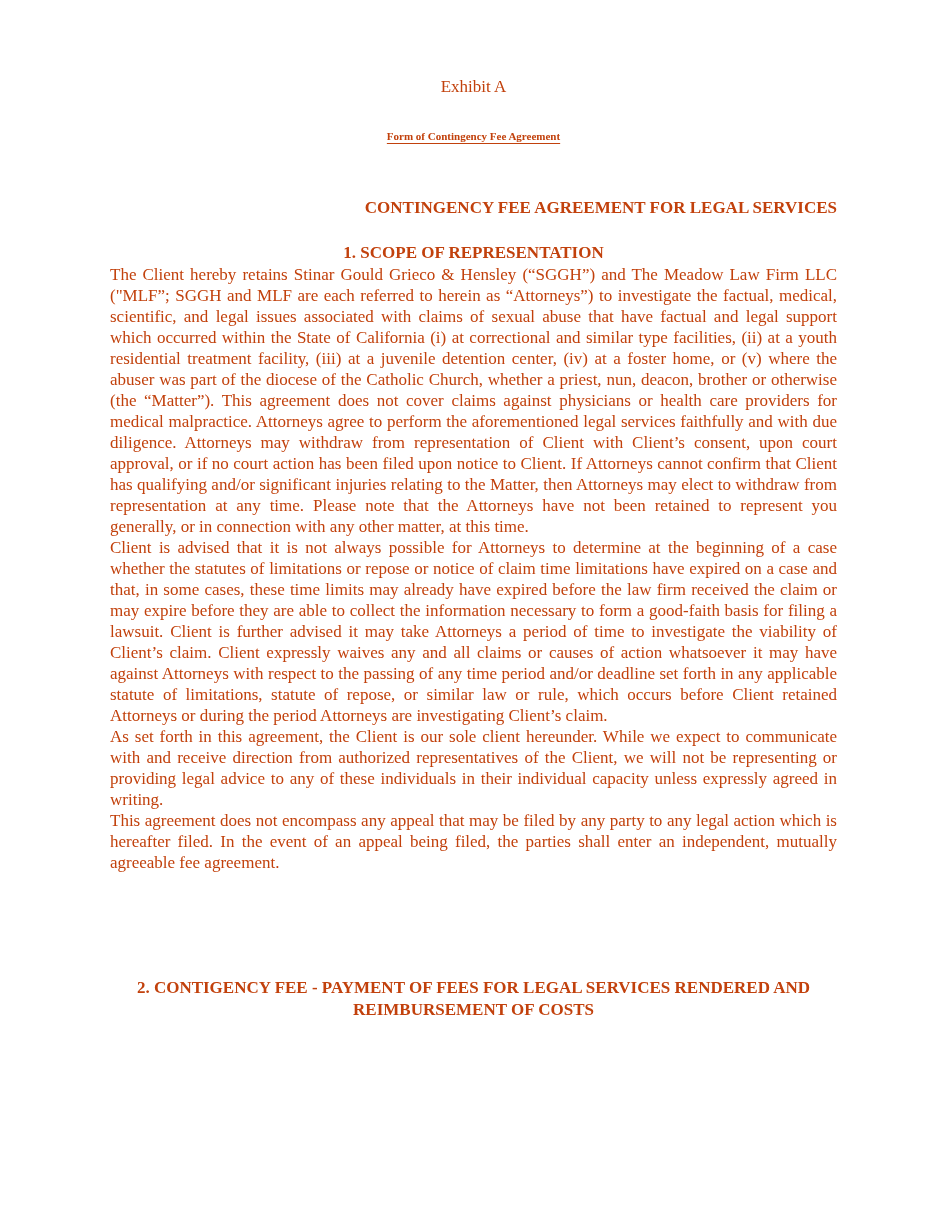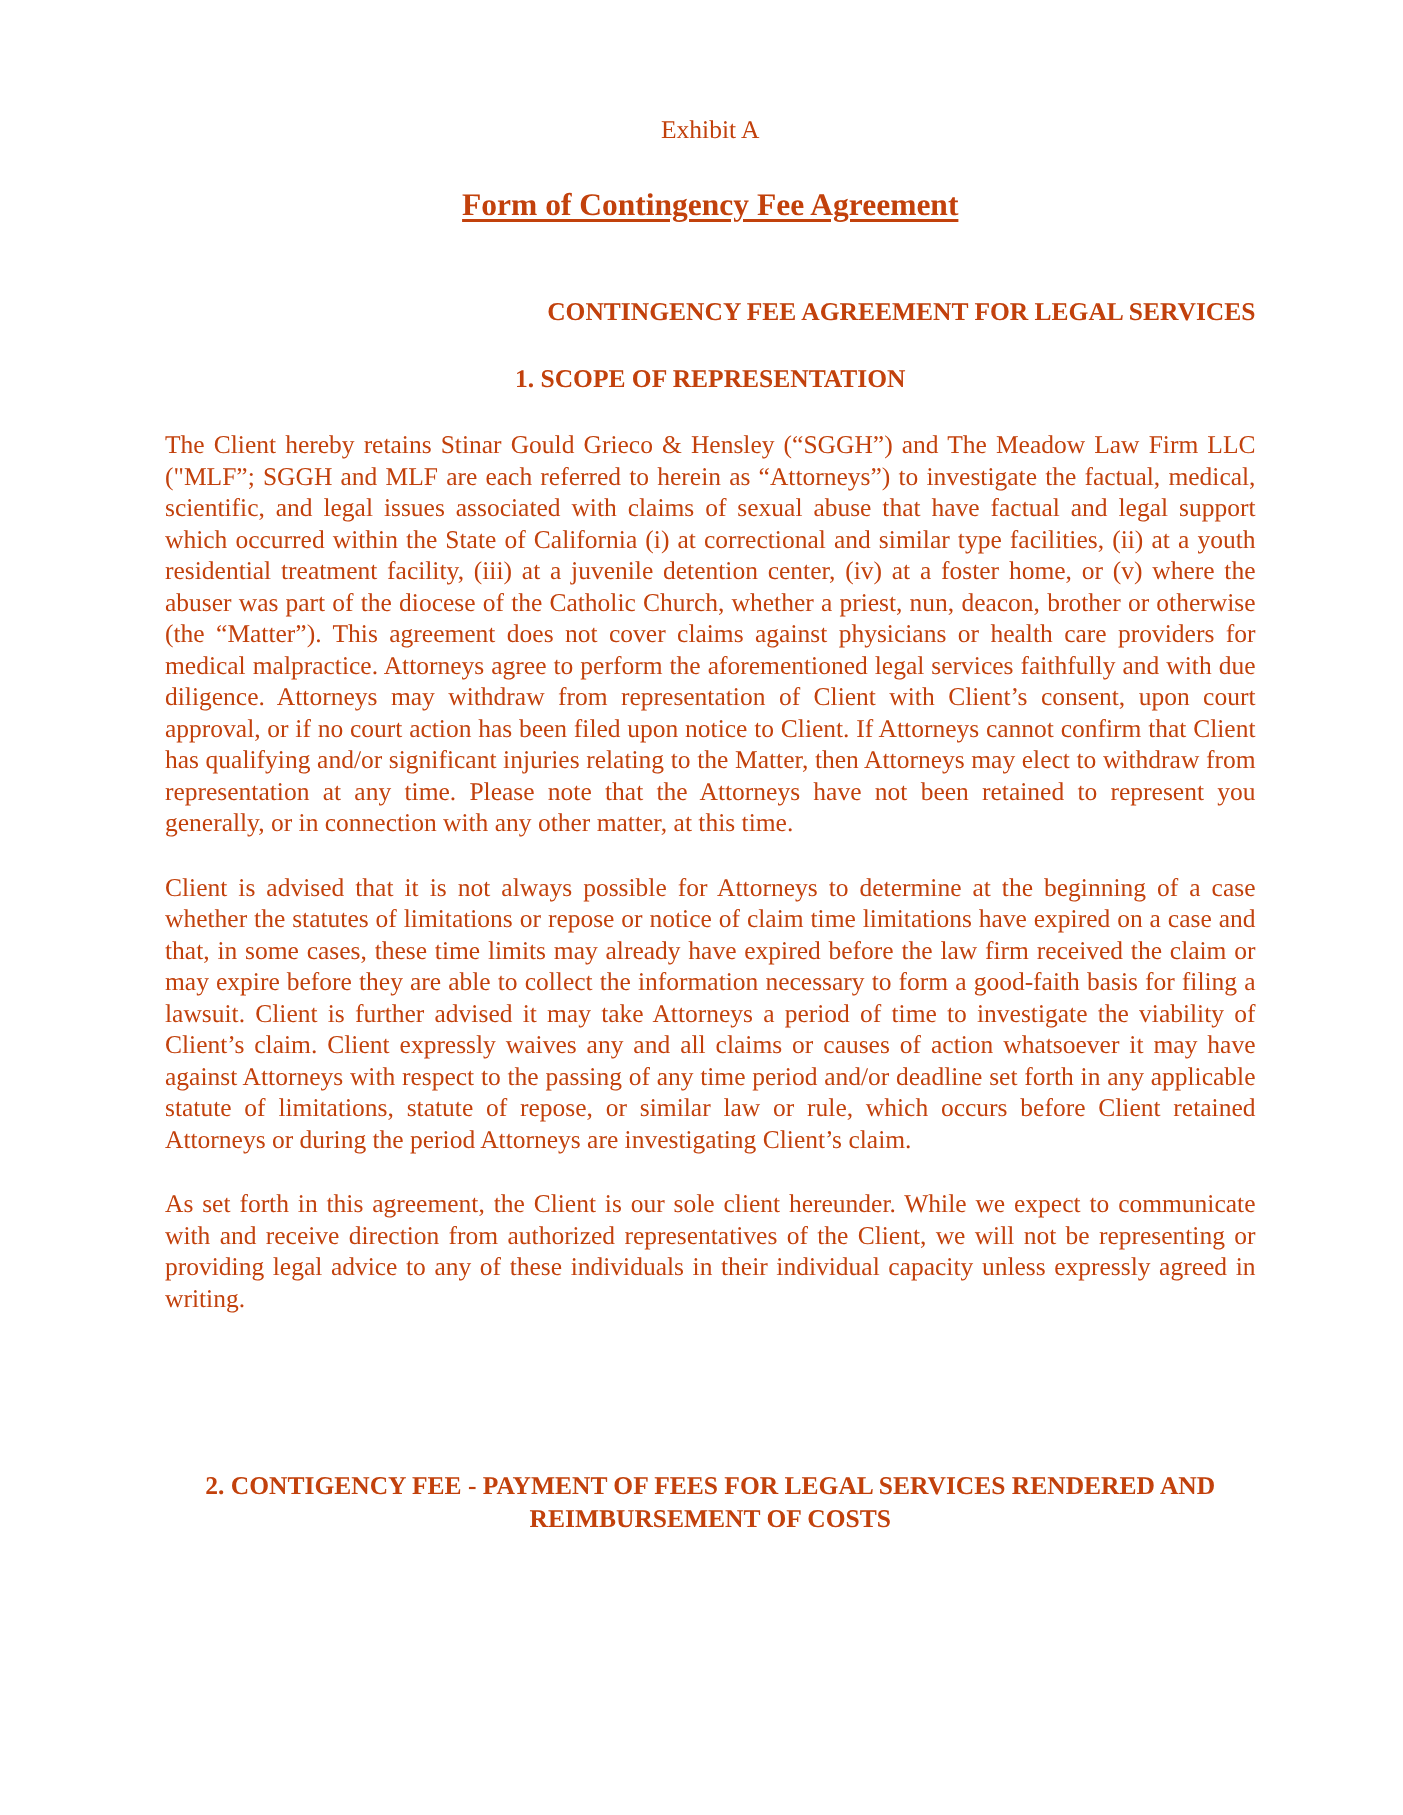"Form of Contingency Fee Agreement" .form-title { font-size: 21px -> 11px }
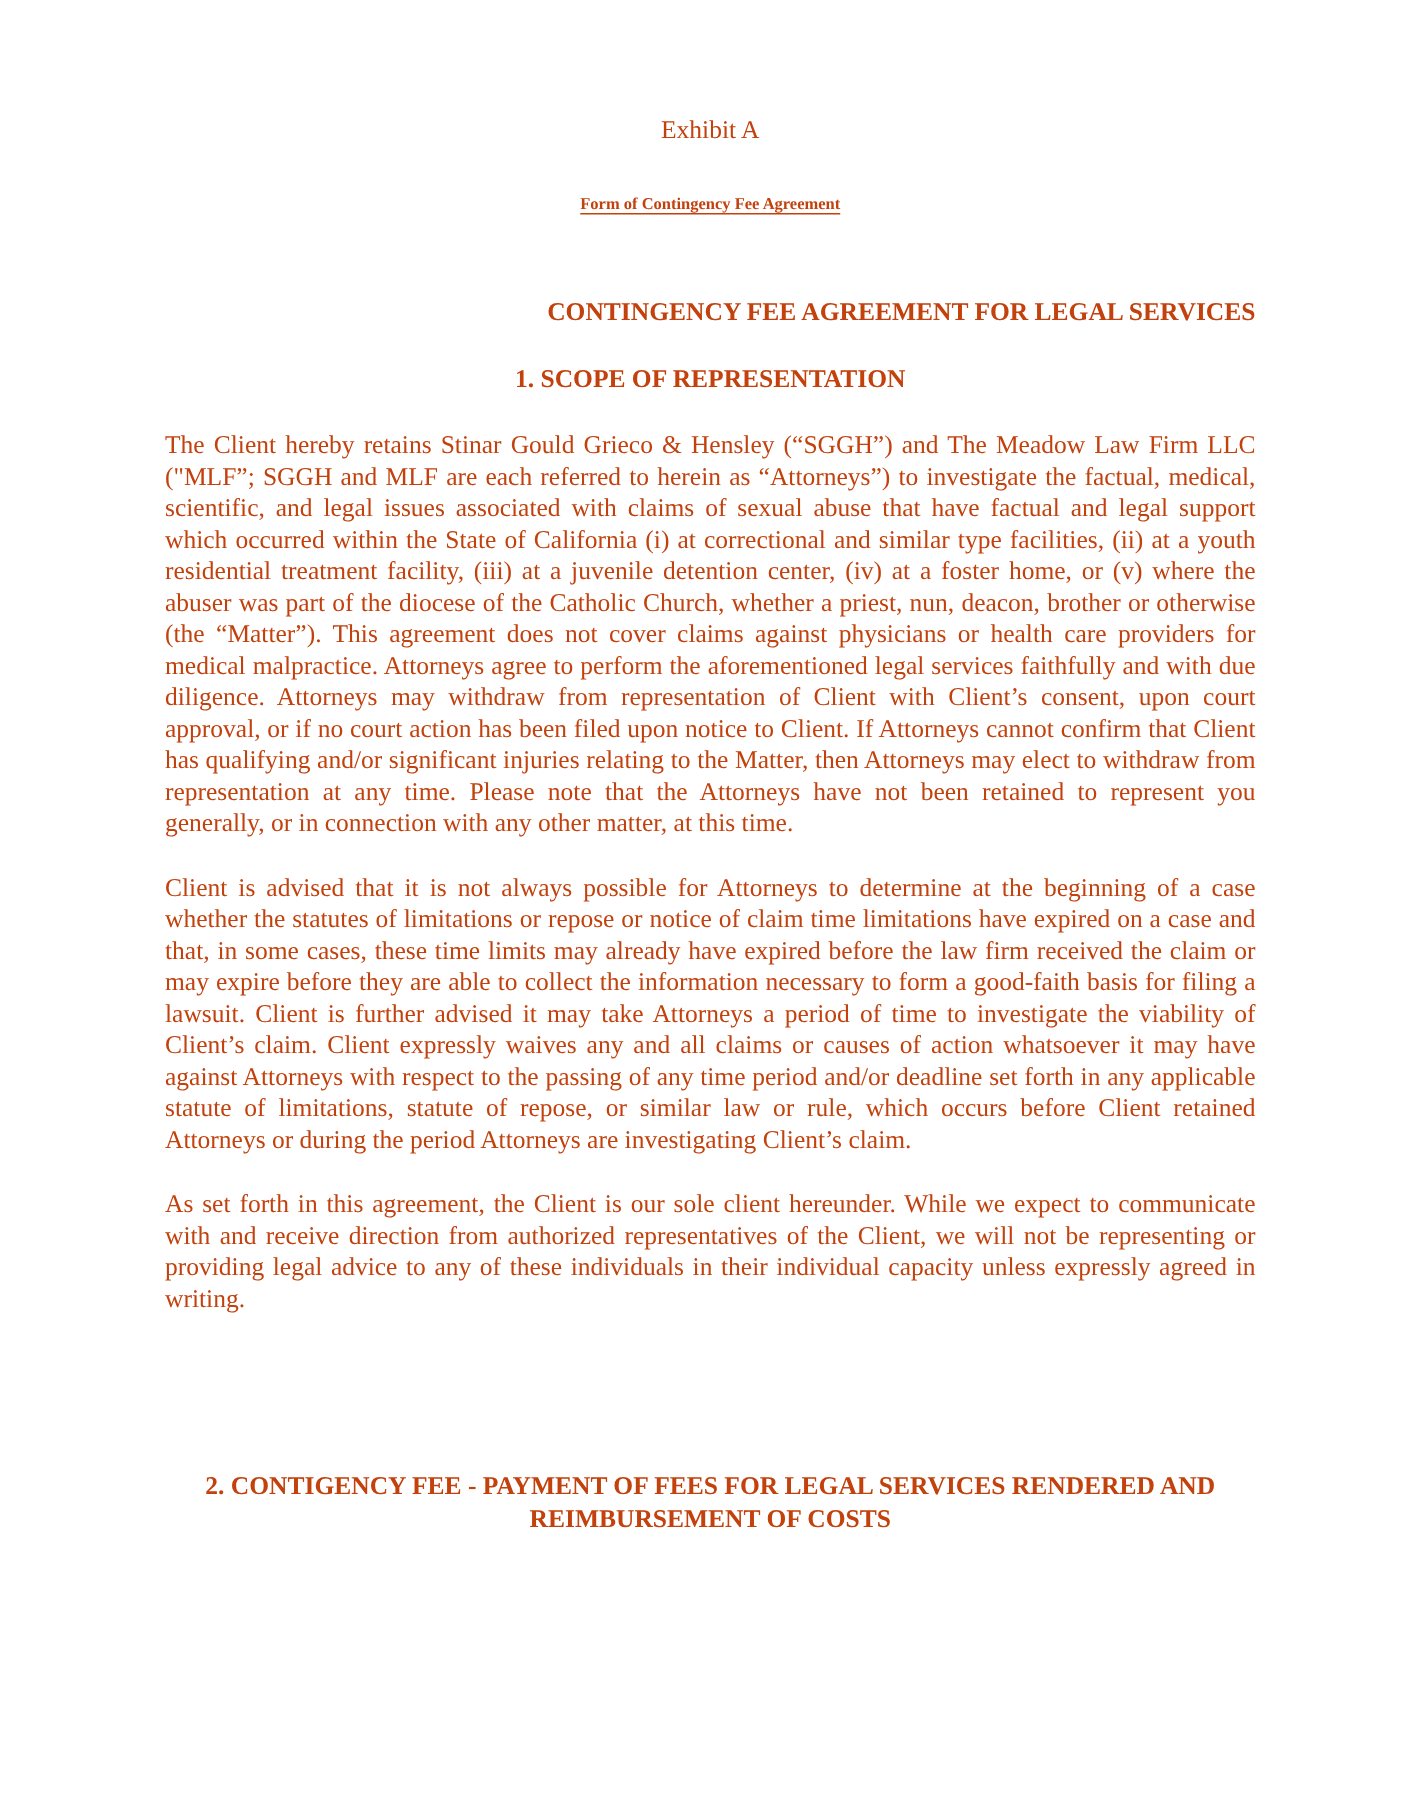"The Client hereby retains Stinar" .body-para { margin-top: 22px -> none }
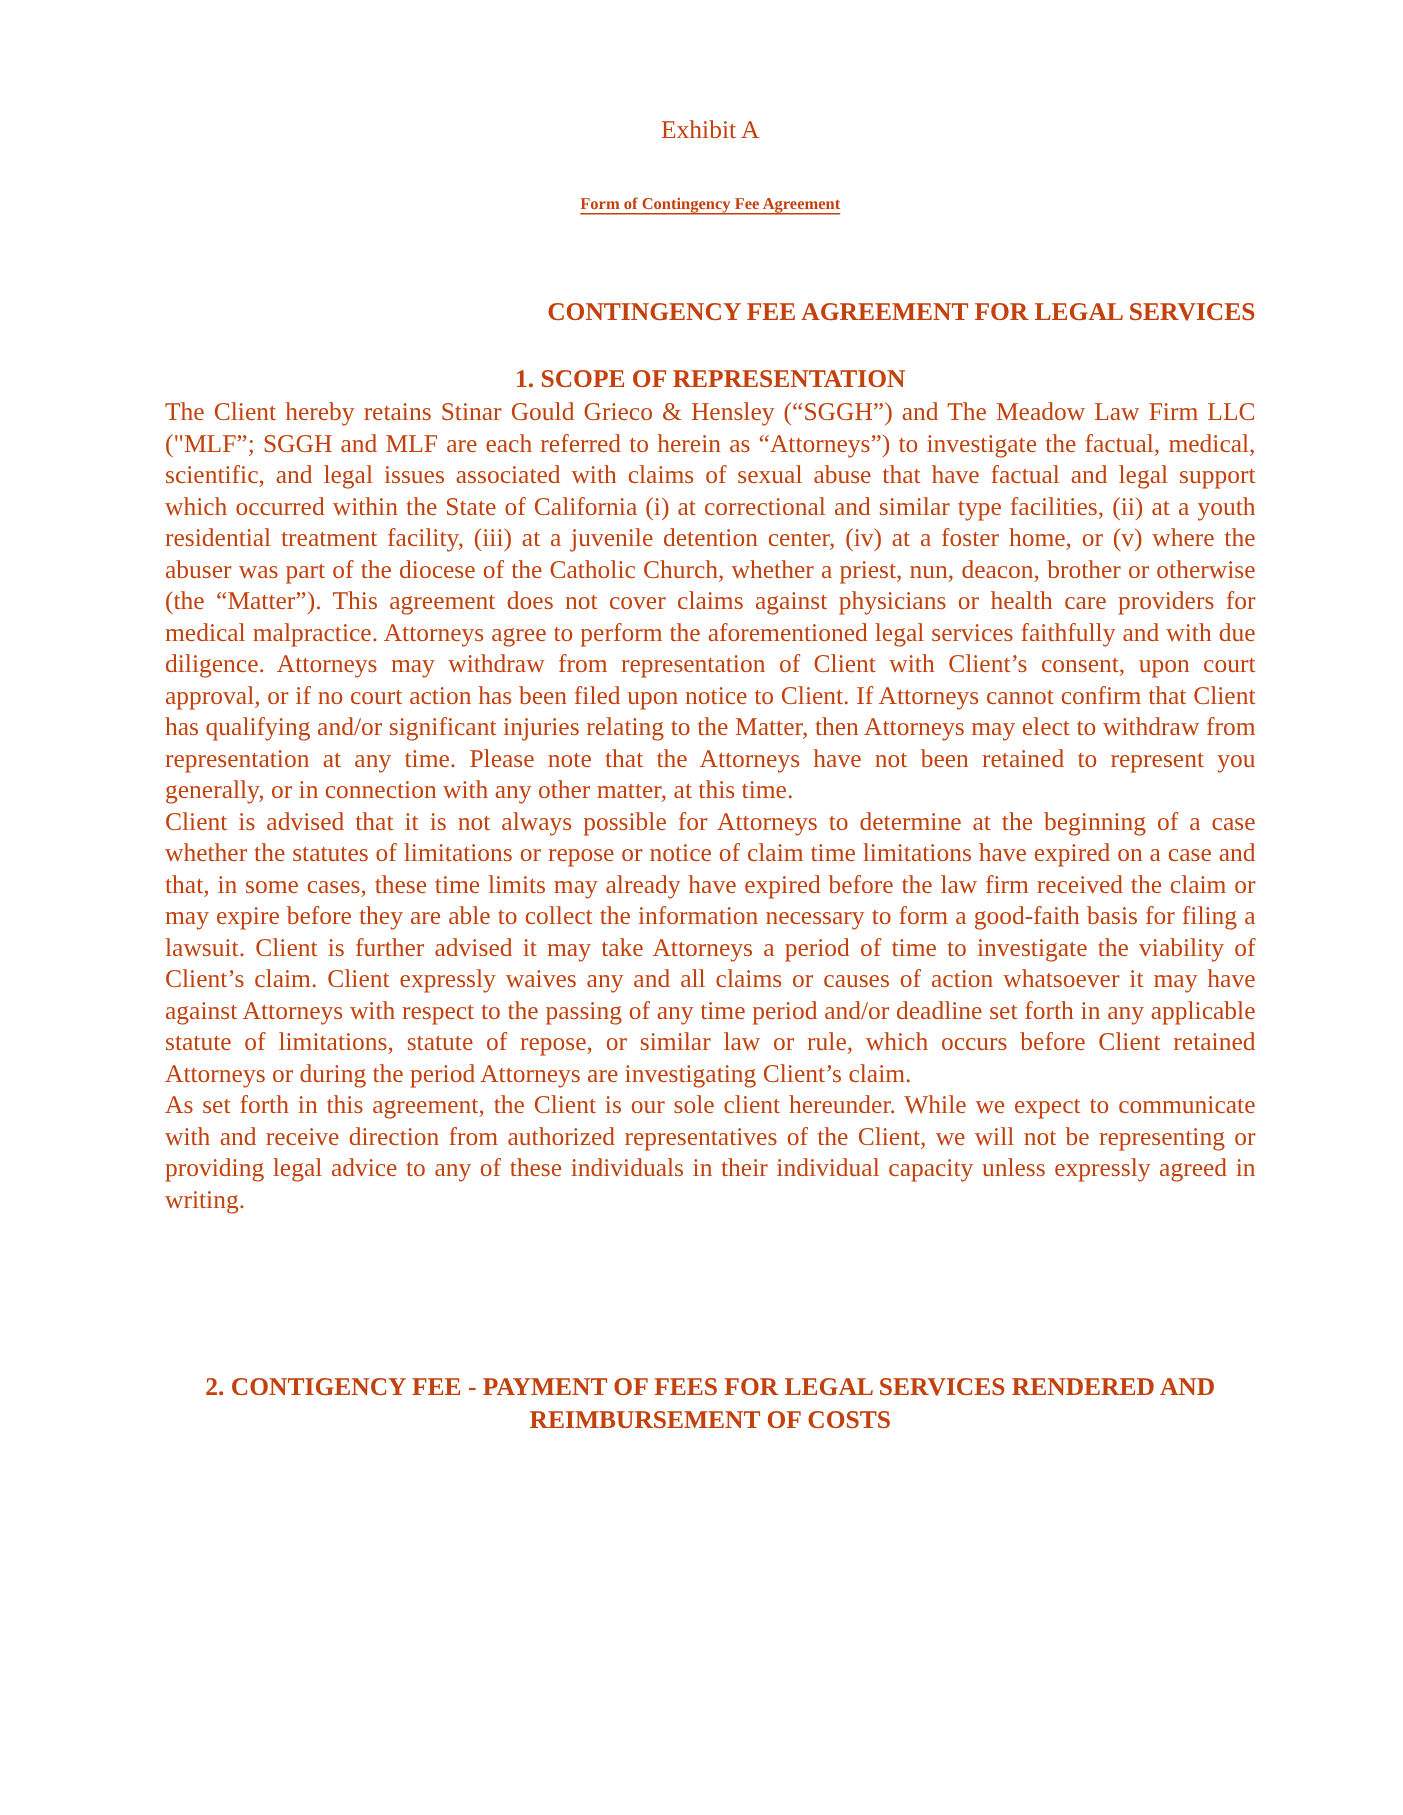"This agreement does not encompass" p.body-para { html: none -> <p>This agreement does not encompass any appeal that may be filed by any party to any legal action which is hereafter filed. In the event of an appeal being filed, the parties shall enter an independent, mutually agreeable fee agreement.</p> }
